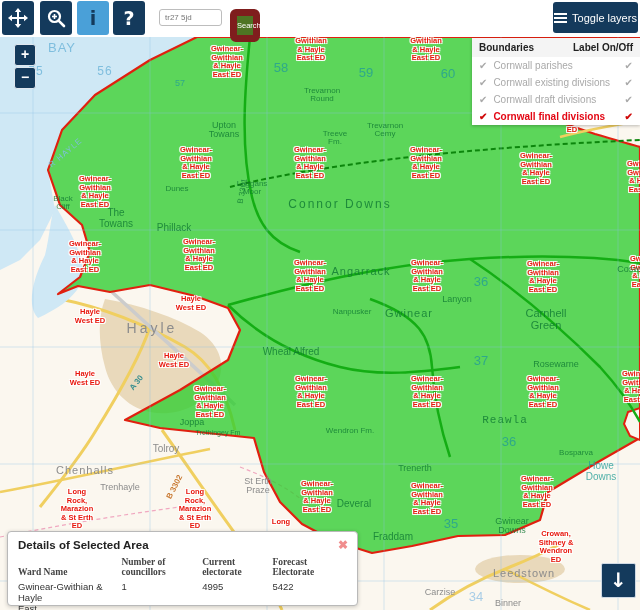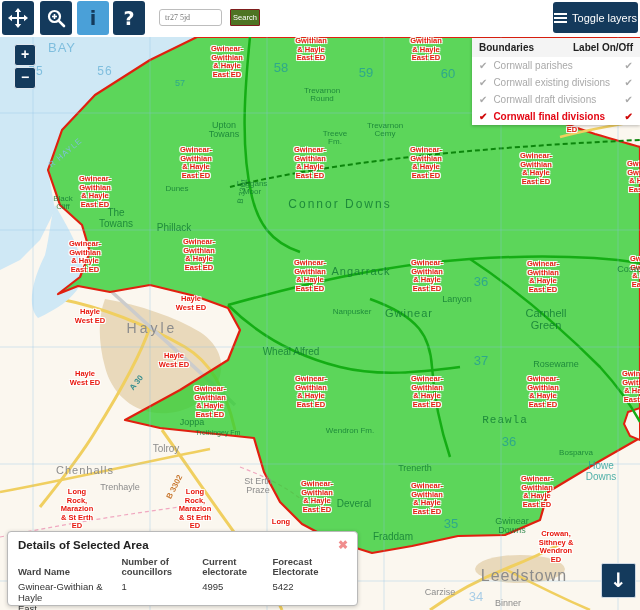"tr27 5jd" #search-input { font-family: Liberation Serif, serif -> Liberation Sans, sans-serif }
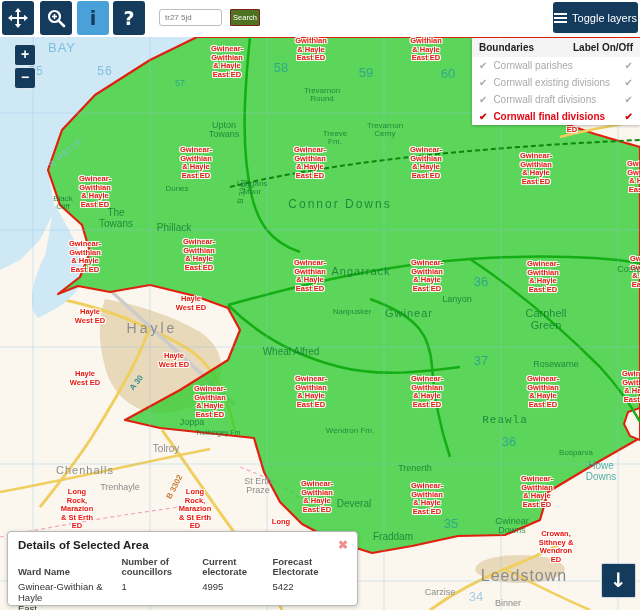"Search" #search-btn { border: 1px solid #7f1d1d -> 7px solid #7f1d1d; border-radius: 1px -> 6px; height: 17px -> 33px }
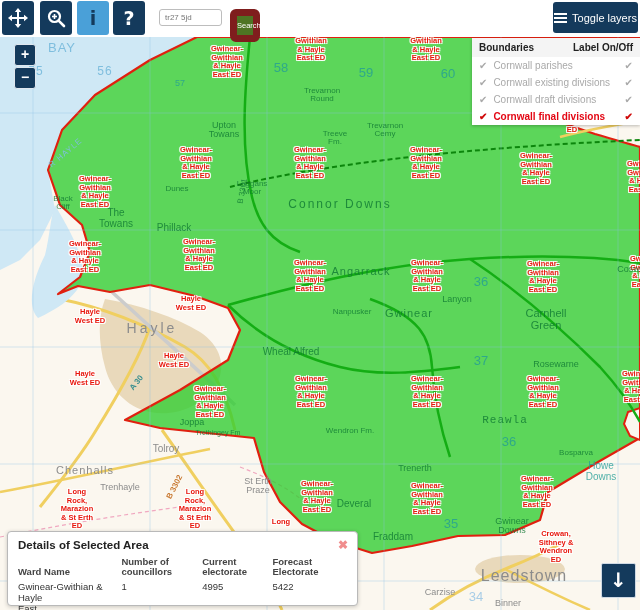"Number of" #details-table th { font-family: none -> Liberation Serif, serif }
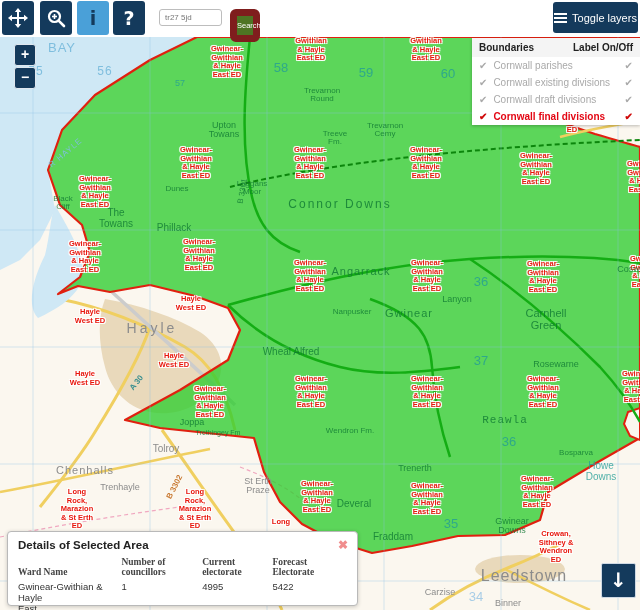"Leedstown" div.maplbl { font-size: 16px -> 11px }
